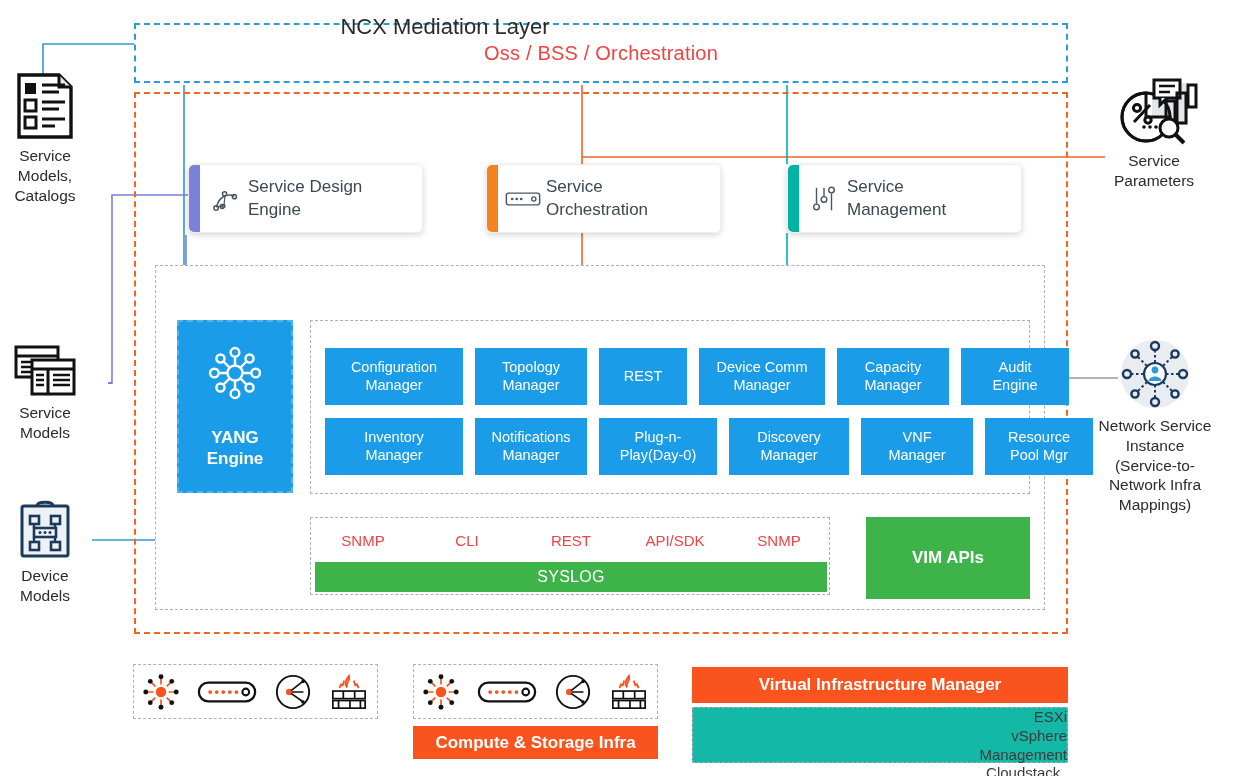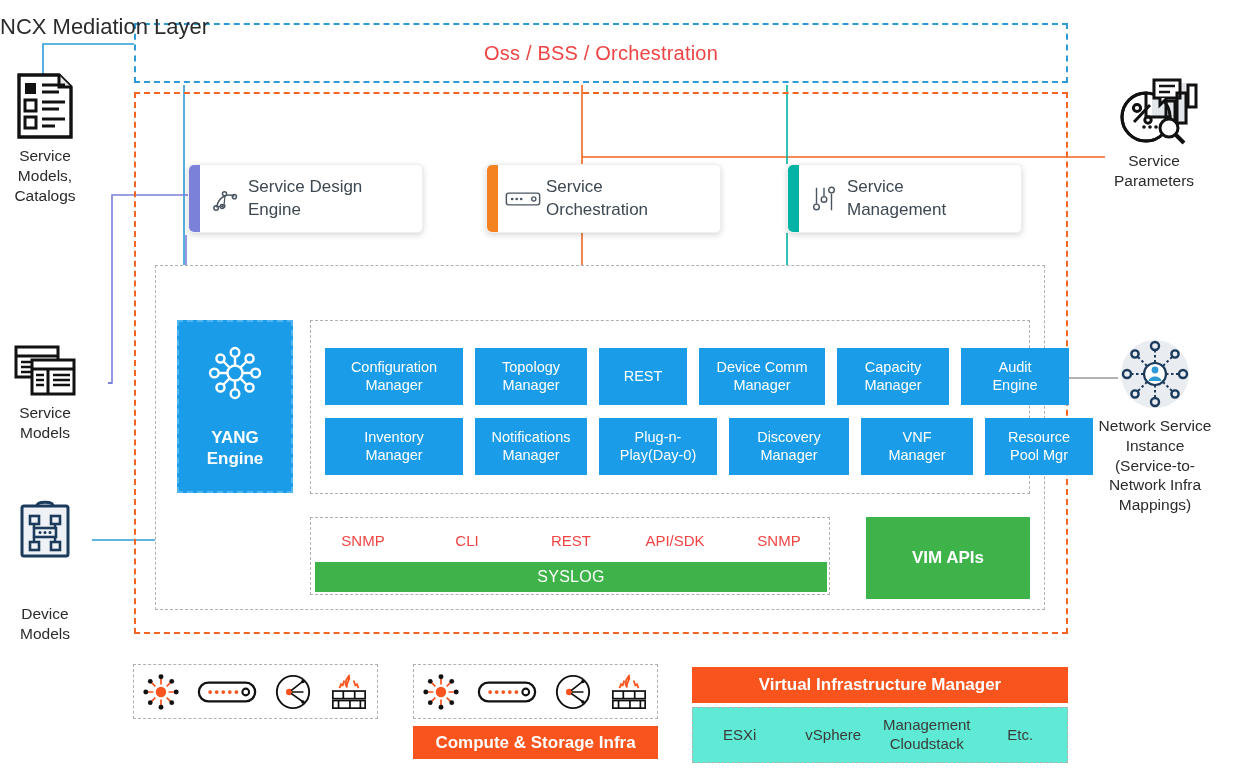"NCX Mediation Layer" #mediation-title { text-align: left -> center }
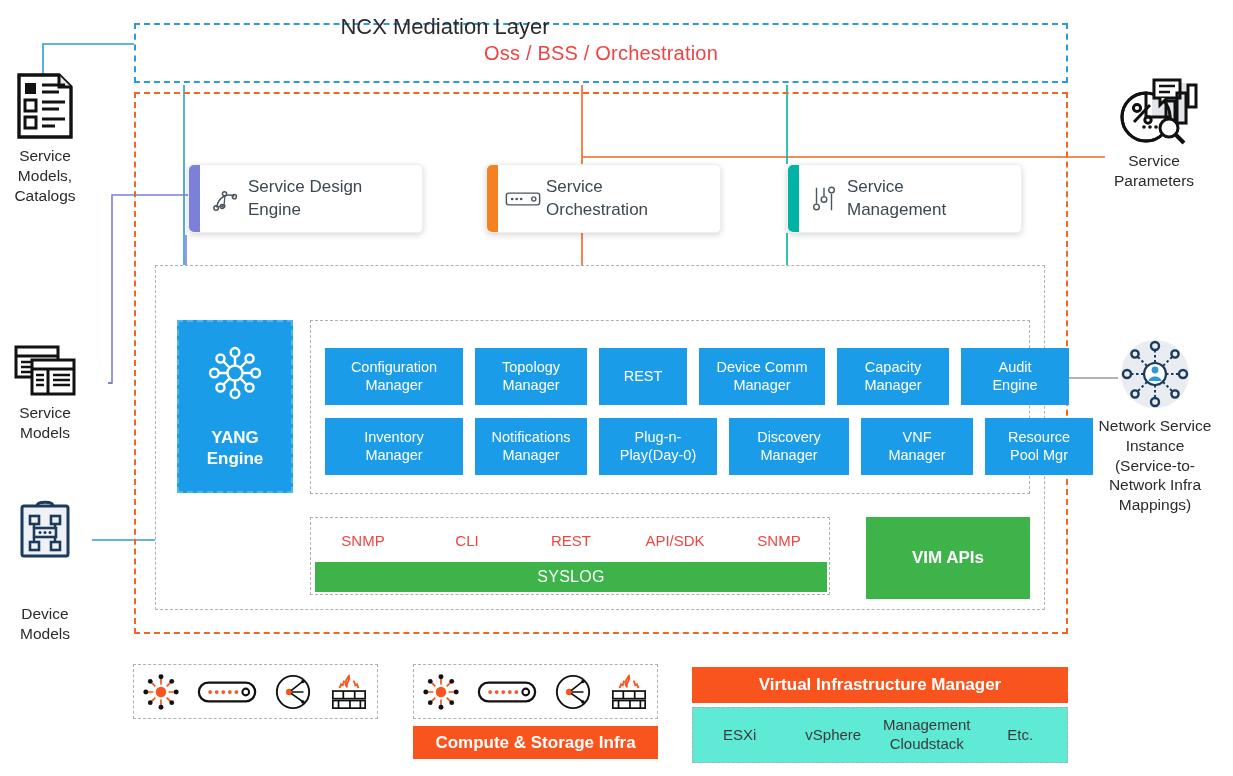"Device" #leg-dm { gap: 38px -> none }
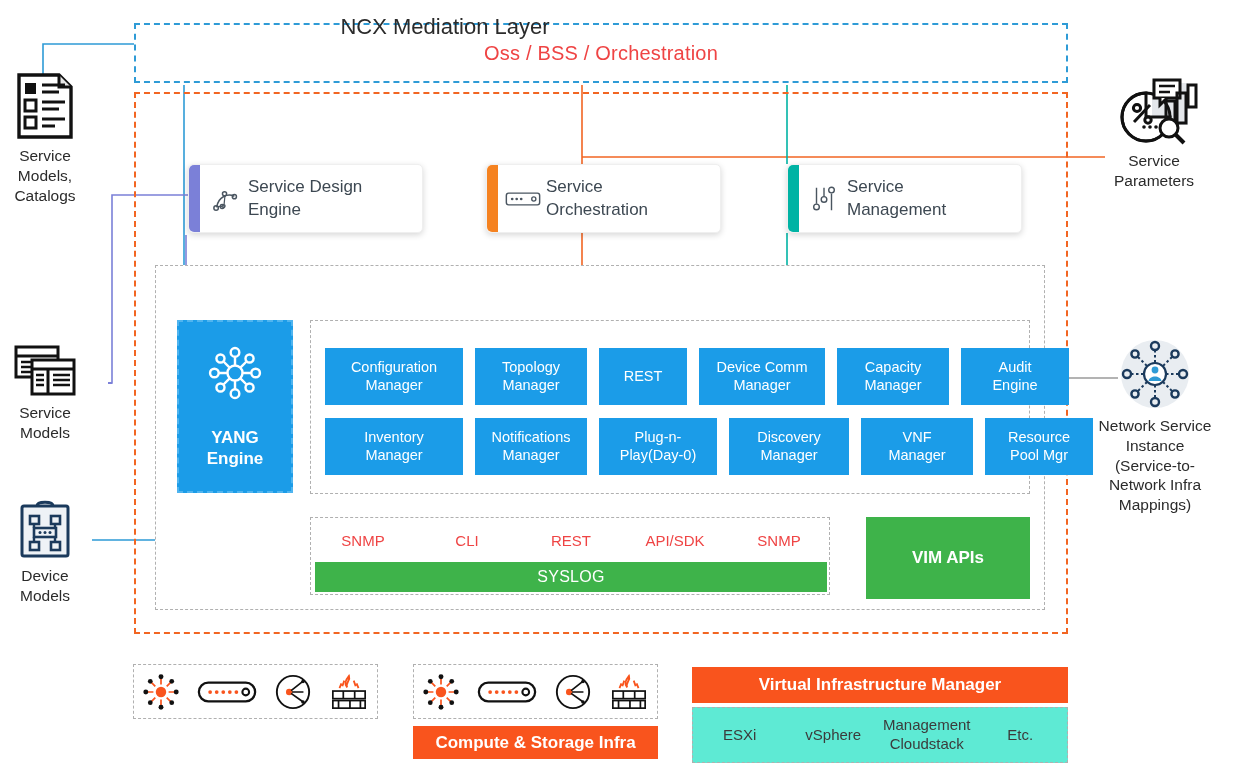"ESXi" #vim-body { align-items: center -> flex-end; background: #5eead4 -> #14b8a6; flex-direction: none -> column }
